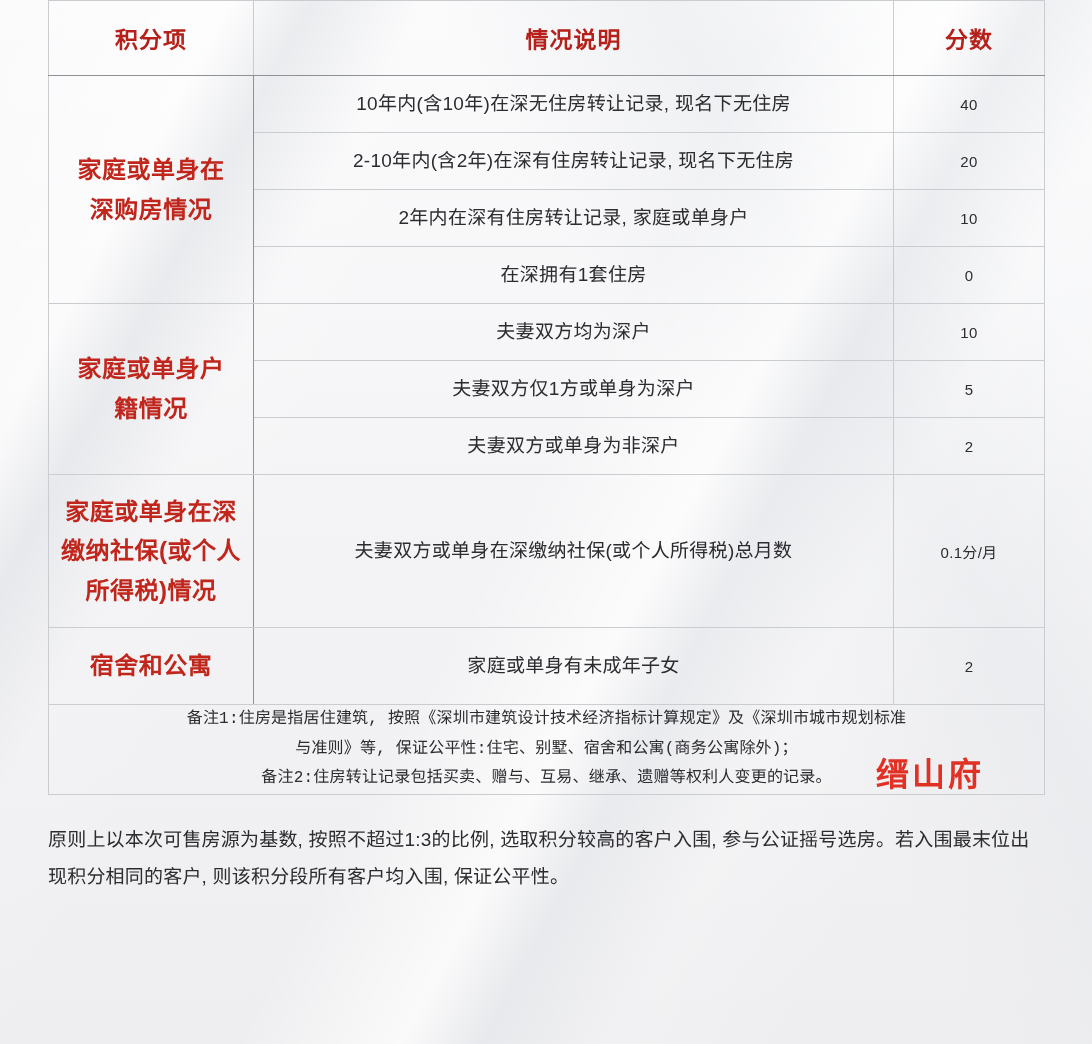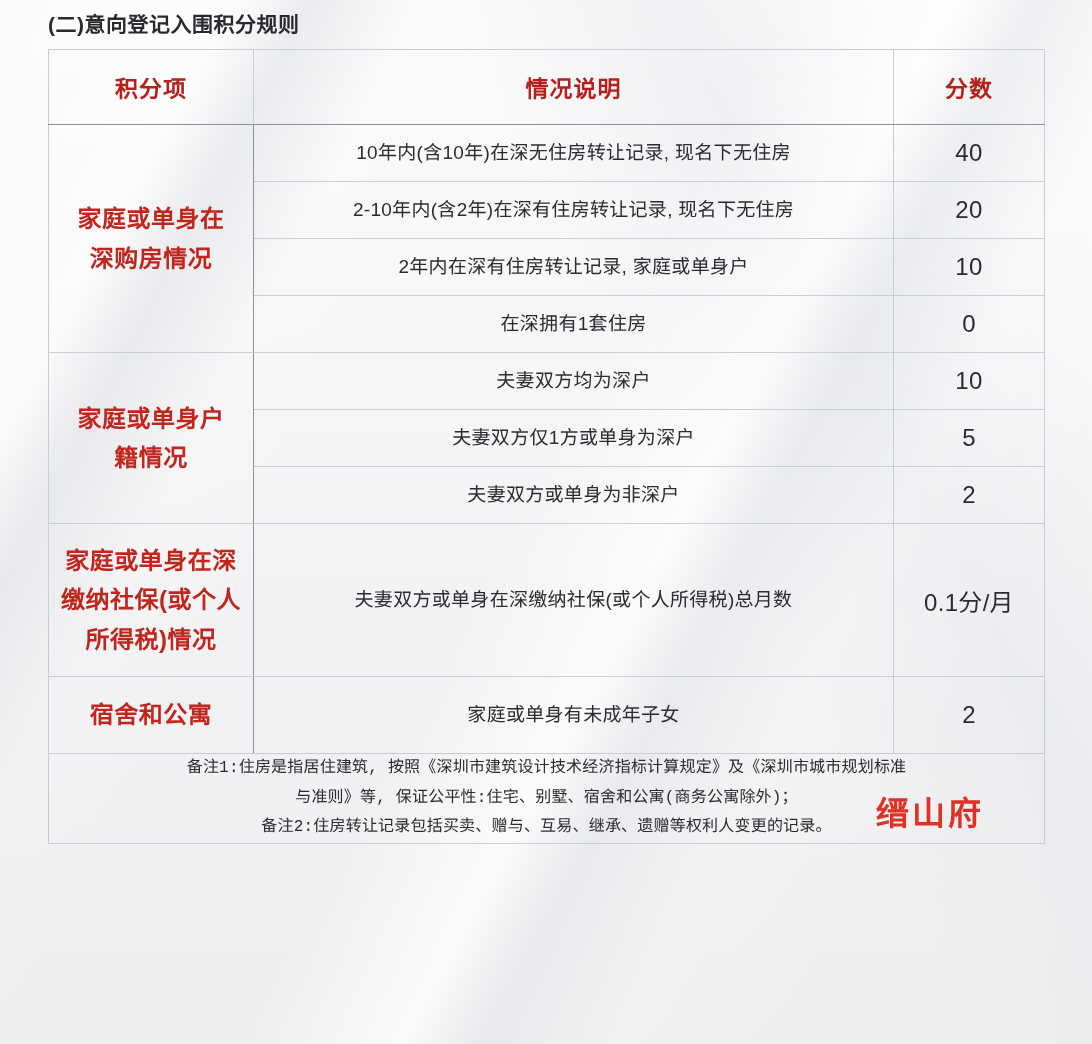"(二)意向登记入围积分规则" div.doc-title { html: <div>(二)意向登记入围积分规则</div> -> none }
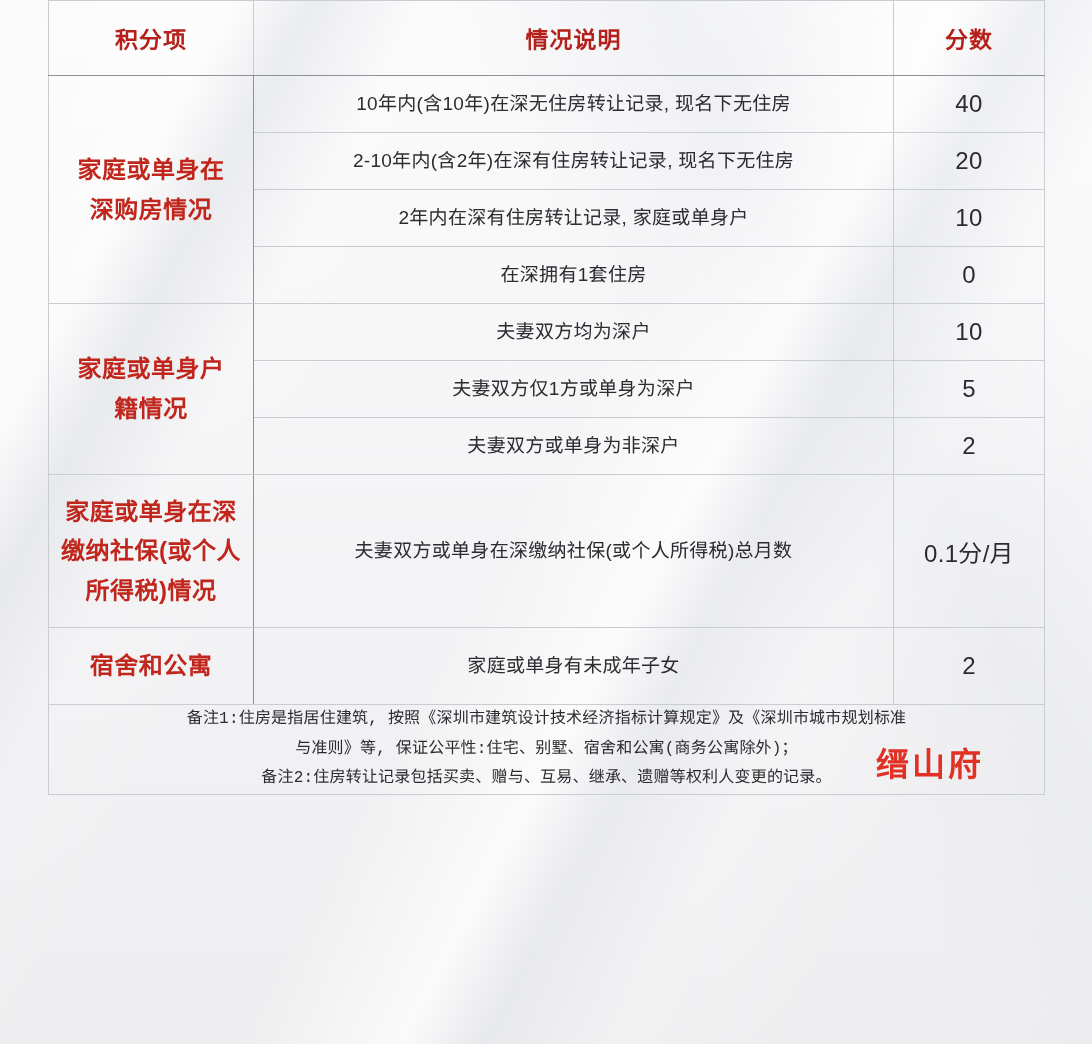"40" .score { font-size: 24px -> 15px }
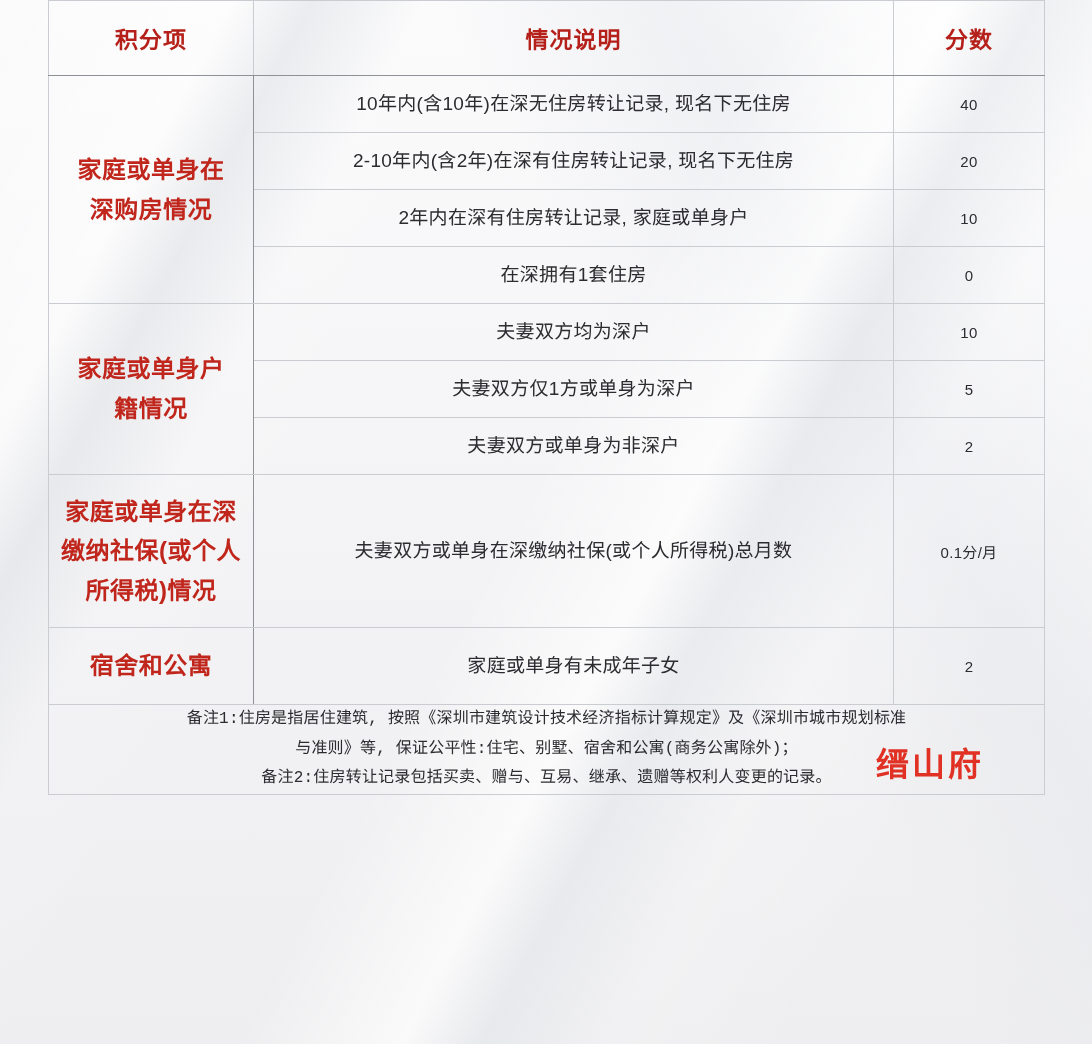"缙山府" .watermark { bottom: 10px -> 2px; font-family: Liberation Mono, monospace -> Liberation Serif, serif }
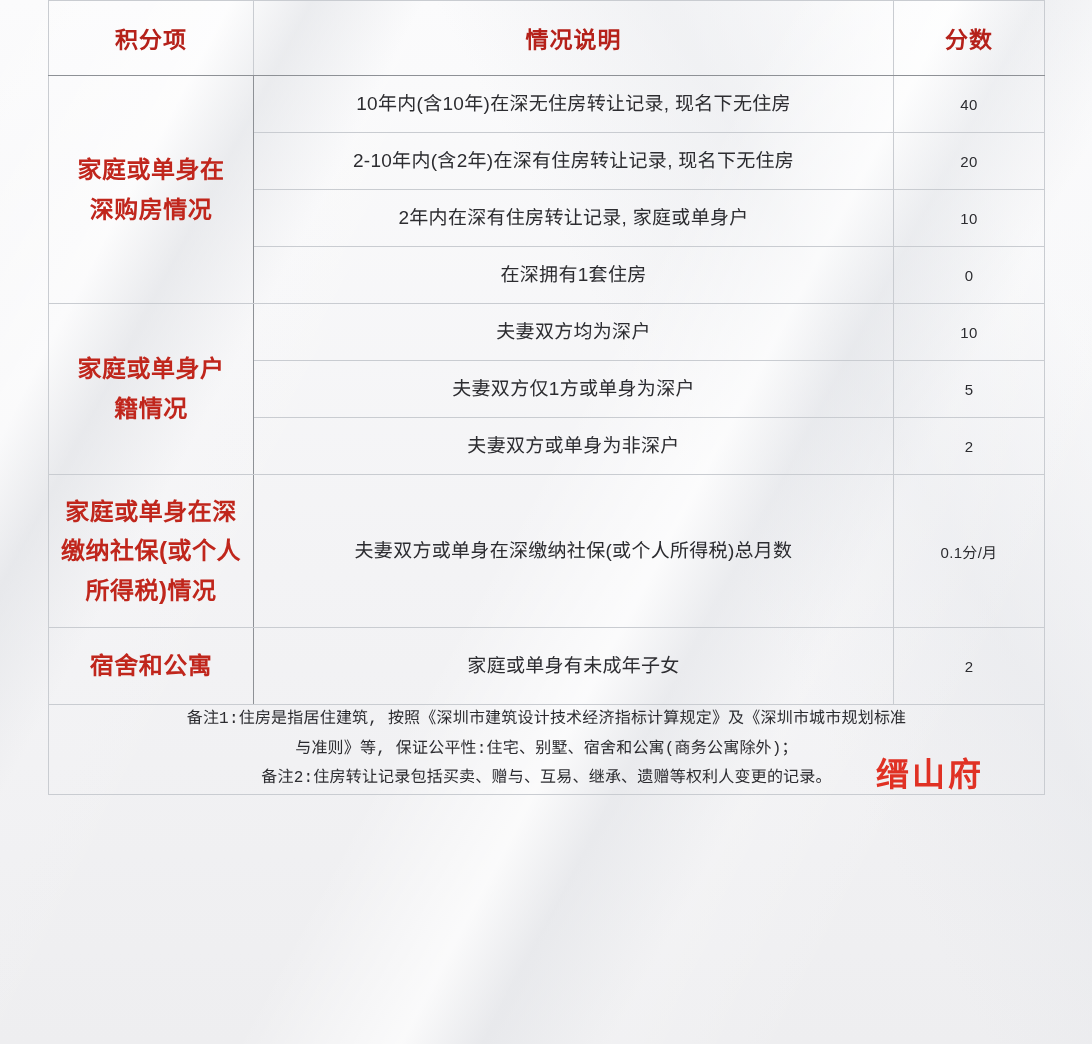"原则上以本次可售房源为基数, 按照不超过1:3的比例, 选取积分较高的客户入围," div.closing { html: none -> <div>原则上以本次可售房源为基数, 按照不超过1:3的比例, 选取积分较高的客户入围, 参与公证摇号选房。若入围最末位出现积分相同的客户, 则该积分段所有客户均入围, 保证公平性。</div> }
